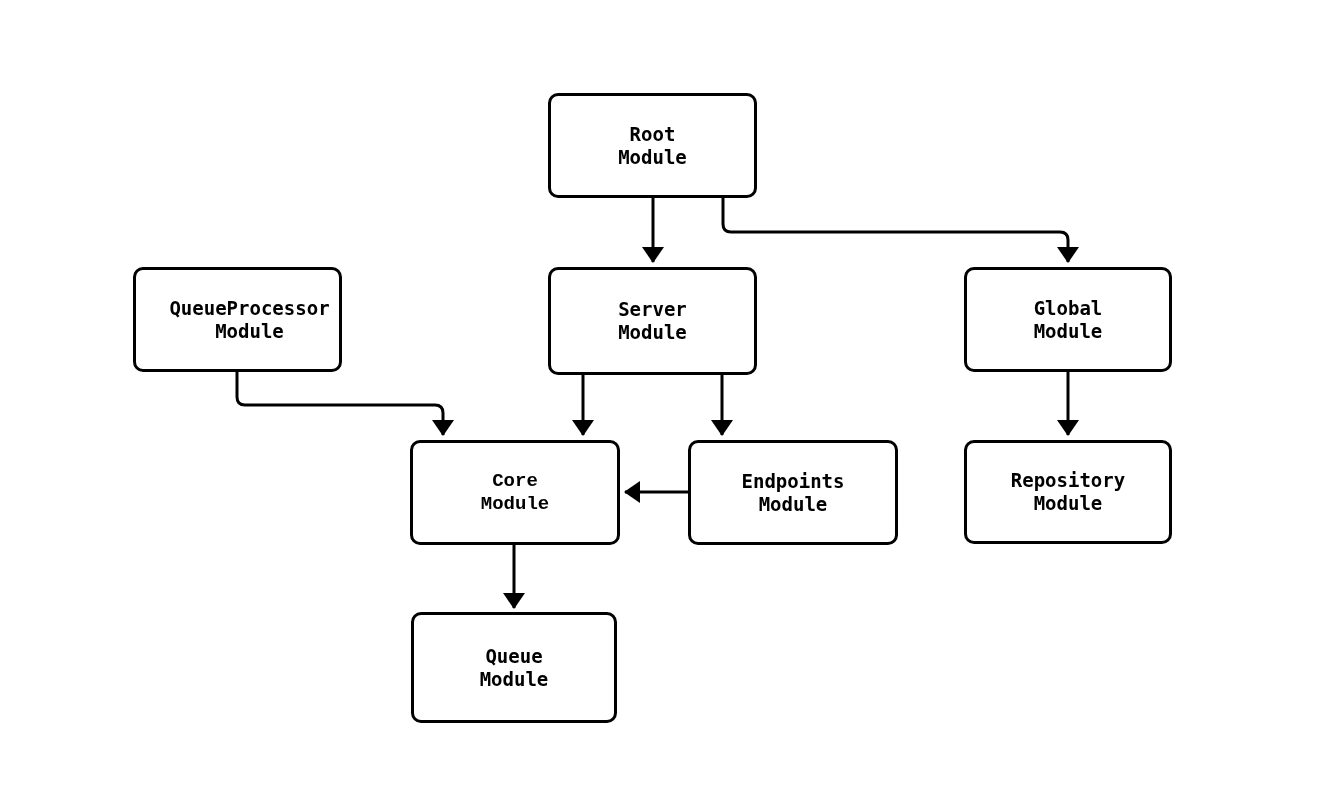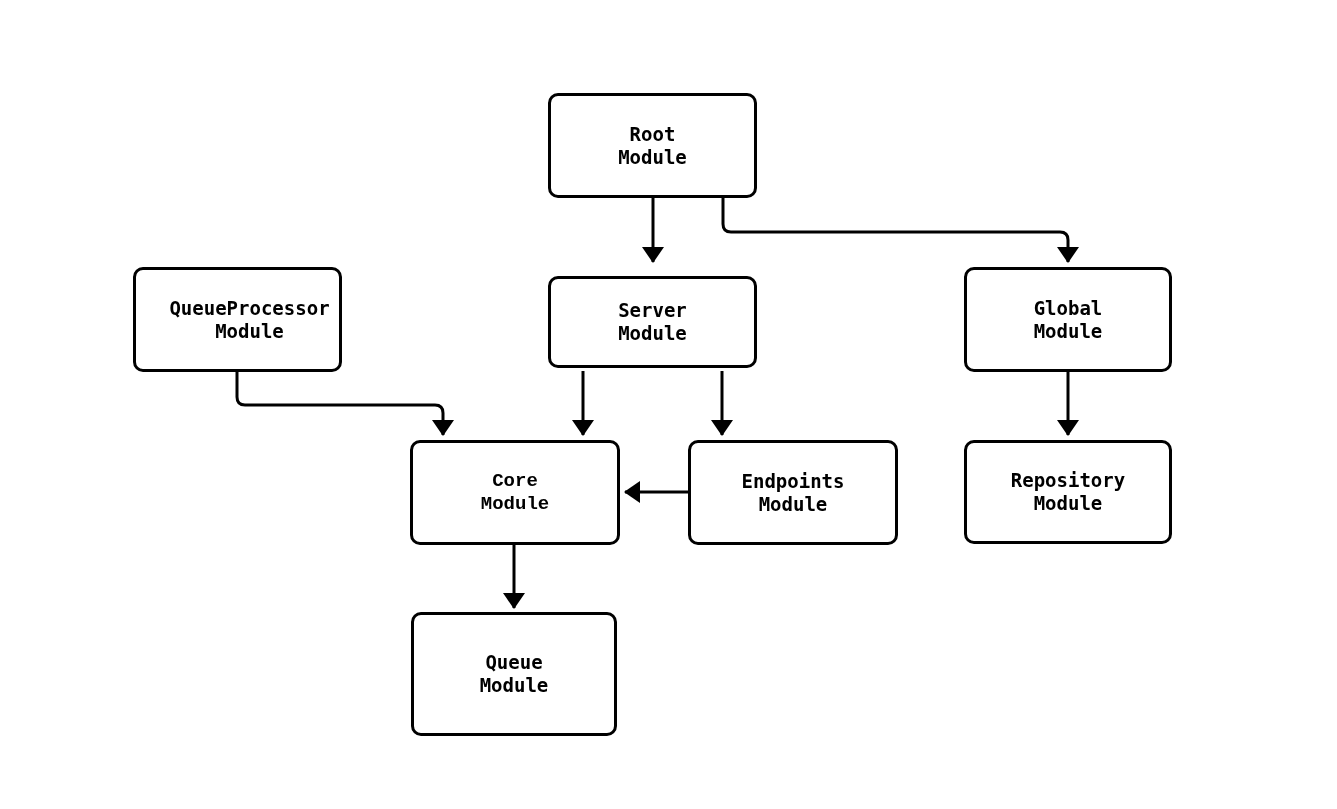"Server" .node-server { height: 92px -> 108px; margin-top: 9px -> none }
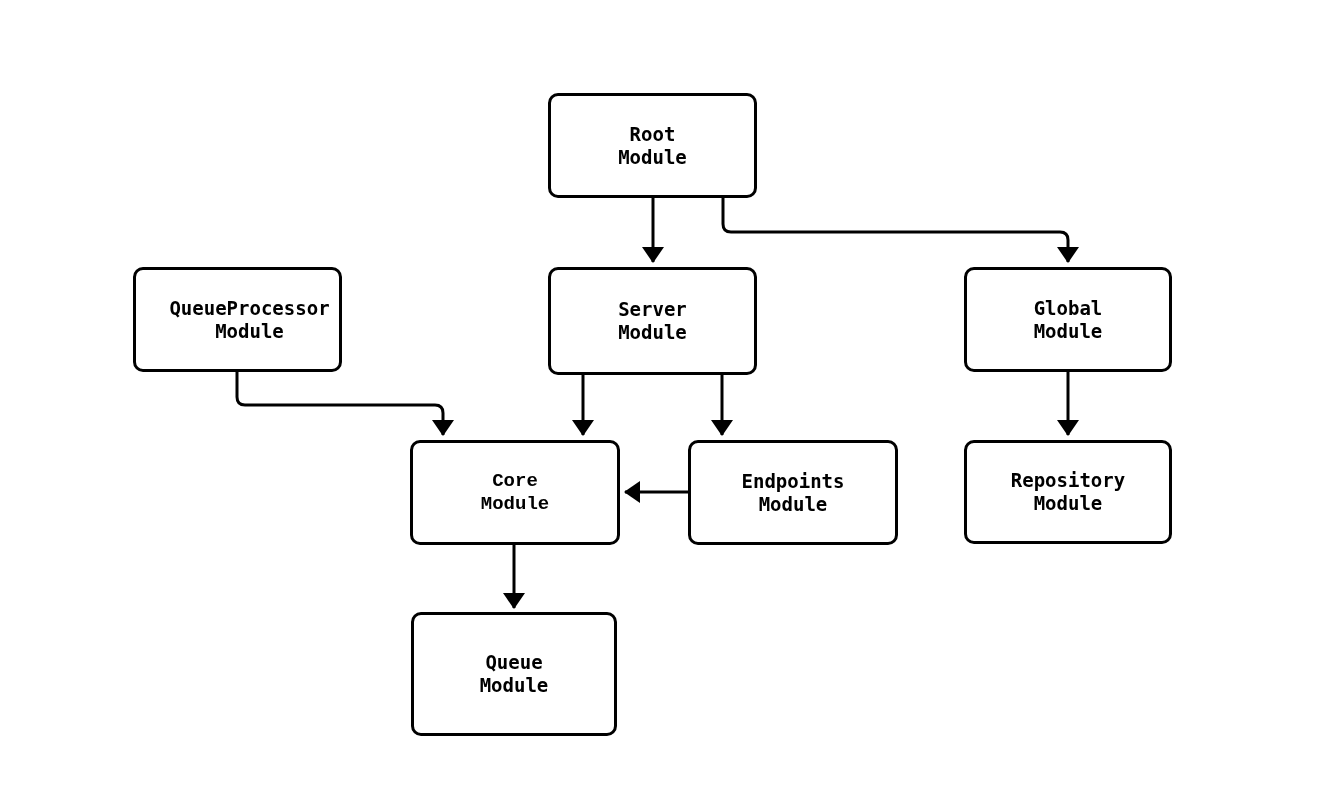"Queue" .node-queue { height: 124px -> 111px }
